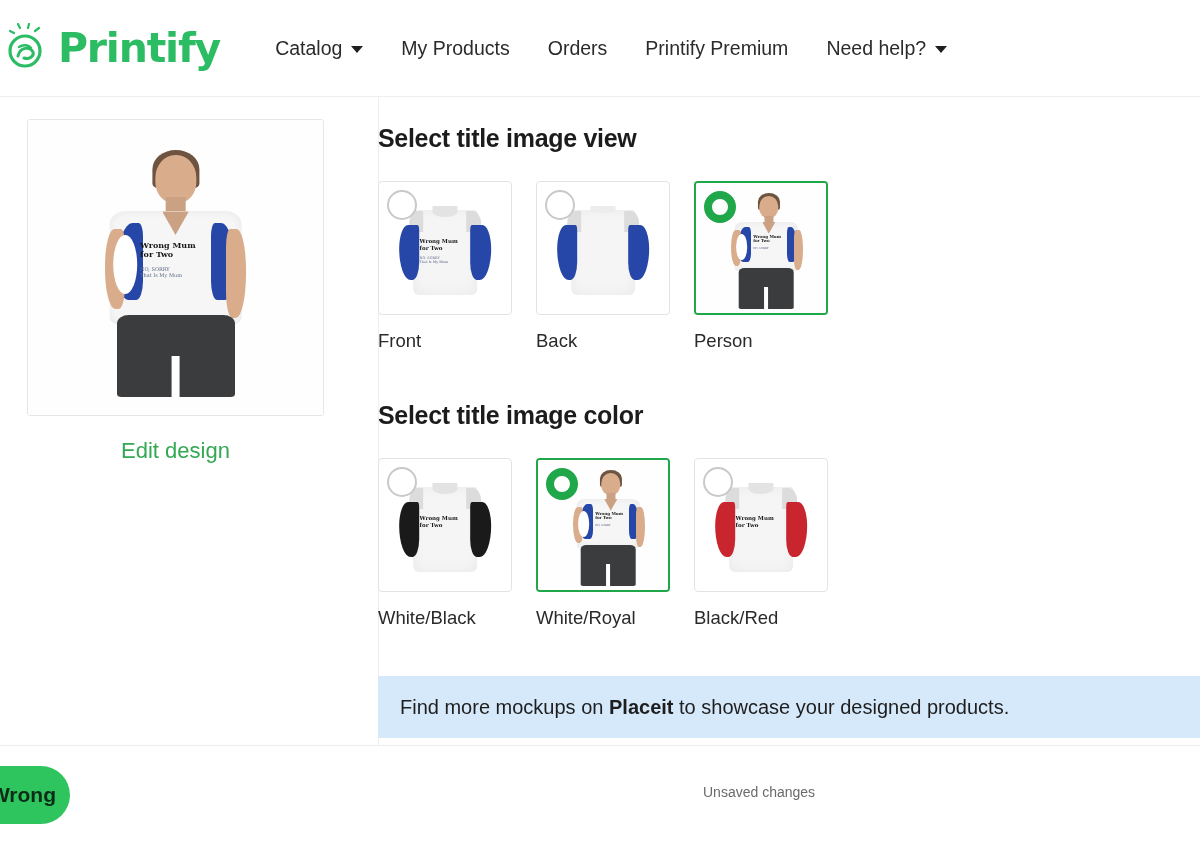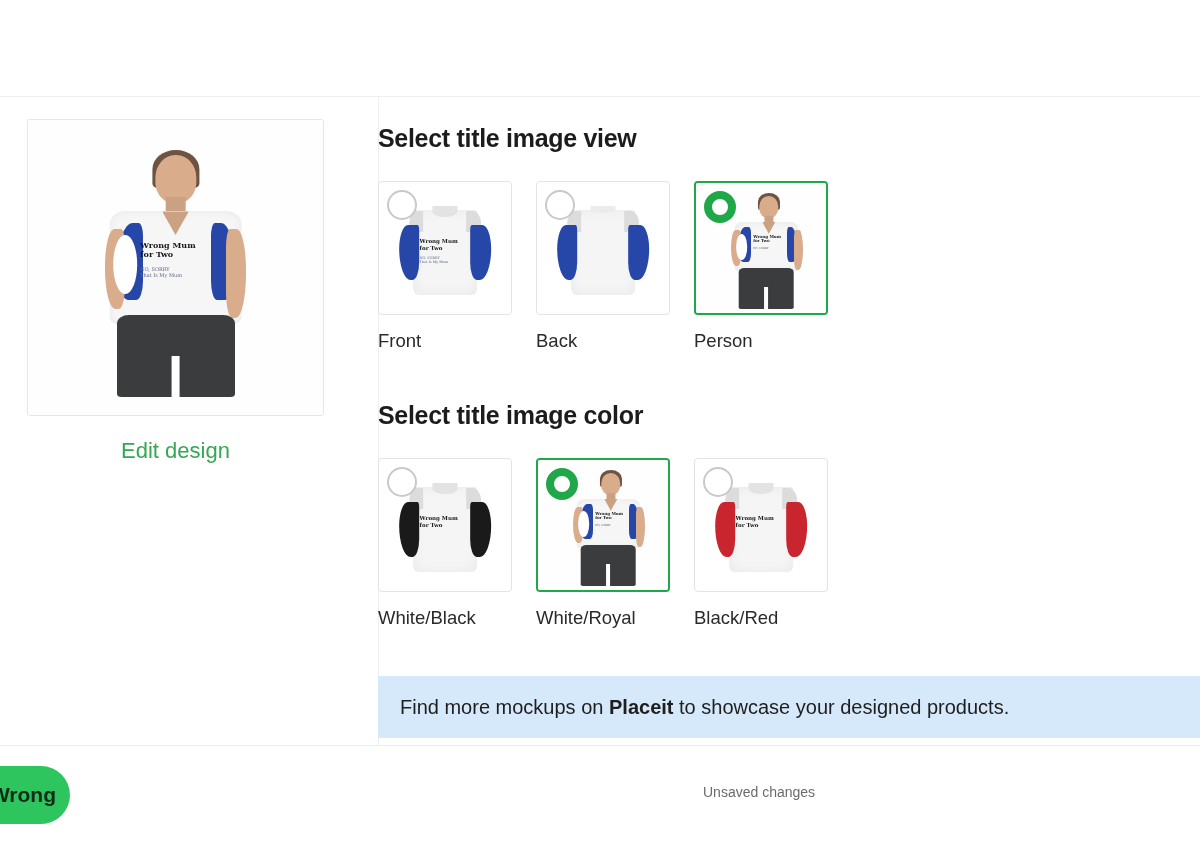"Printify" div.logo-wrap { html: none -> <div> <span> <svg> <g> <line></line> <line></line> <line></line> <line></line> </g> <circle></circle> <path></path> <path></path> </svg> </span> <span>Printify</span> </div> }
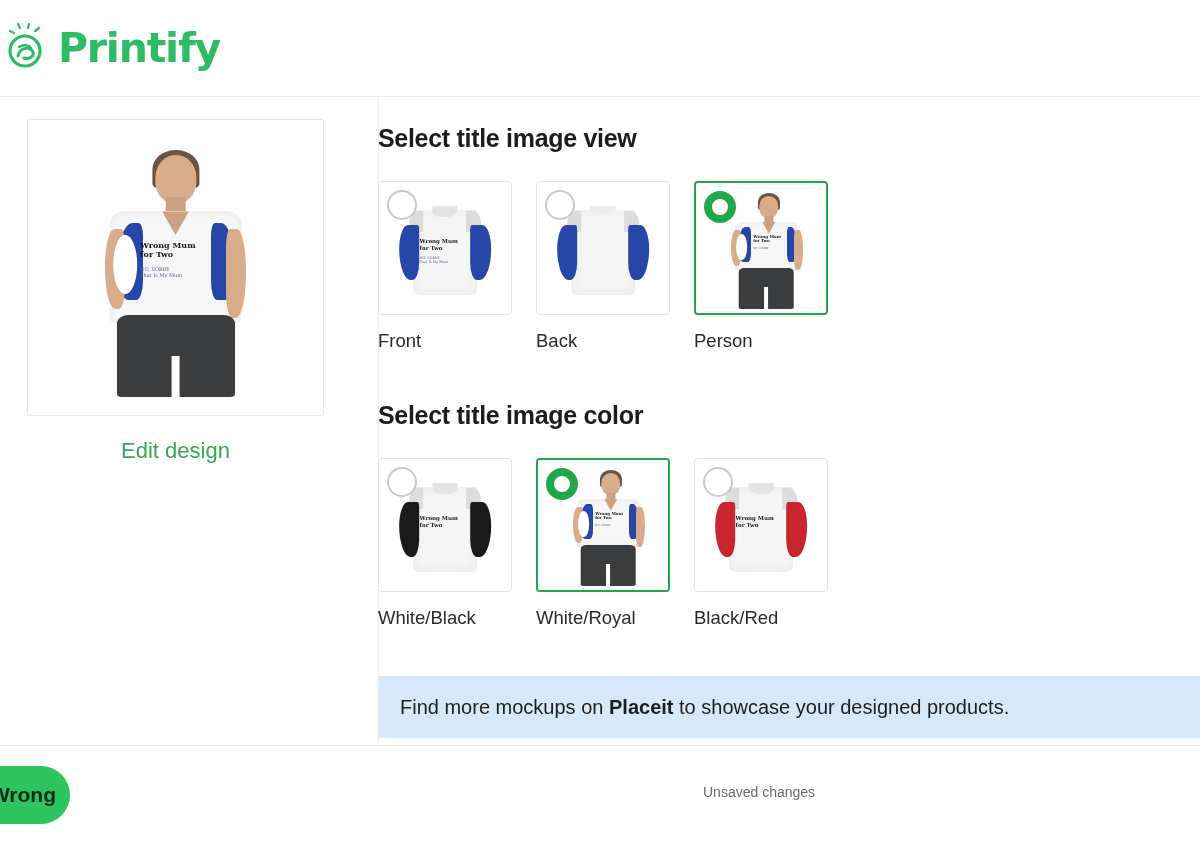"Catalog" nav.nav { html: none -> <nav> <div> <span>Catalog</span> <span></span> </div> <div> <span>My Products</span> </div> <div> <span>Orders</span> </div> <div> <span>Printify Premium</span> </div> <div> <span>Need help?</span> <span></span> </div> </nav> }
